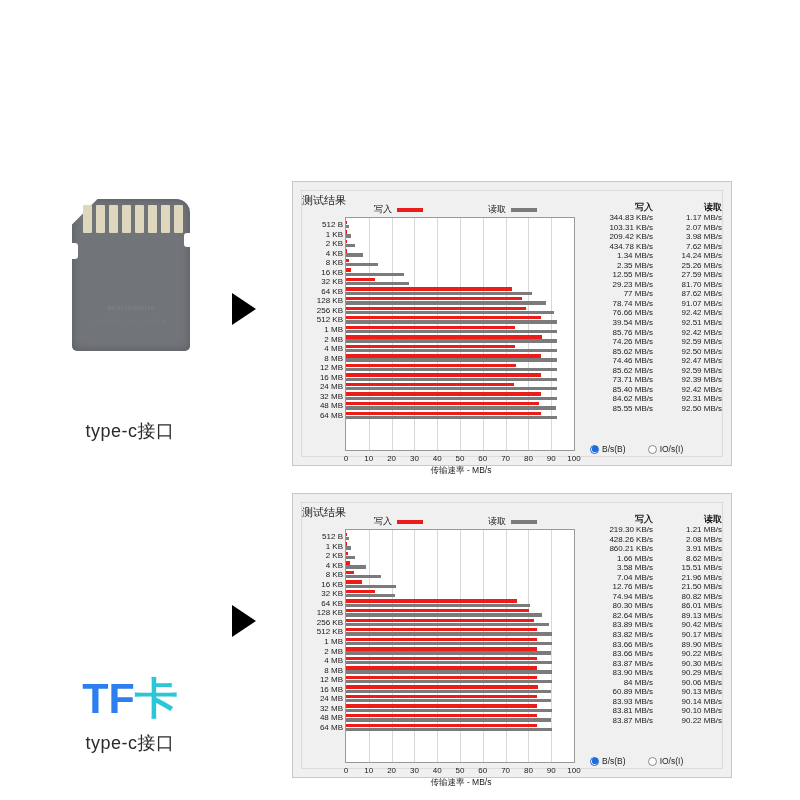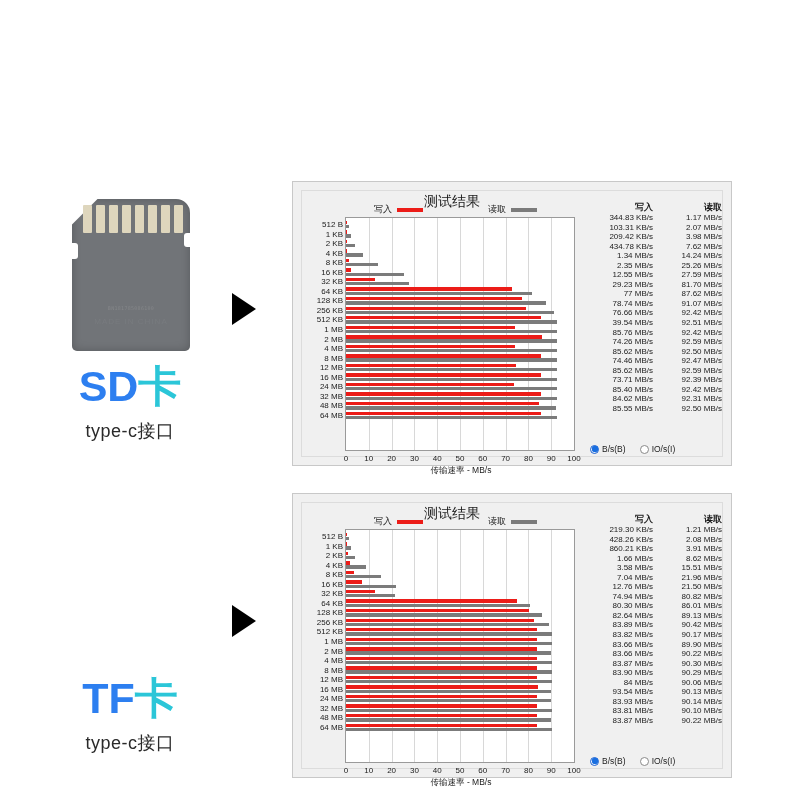"测试结果" .bench-caption { font-size: 14px -> 11px; text-align: center -> none }
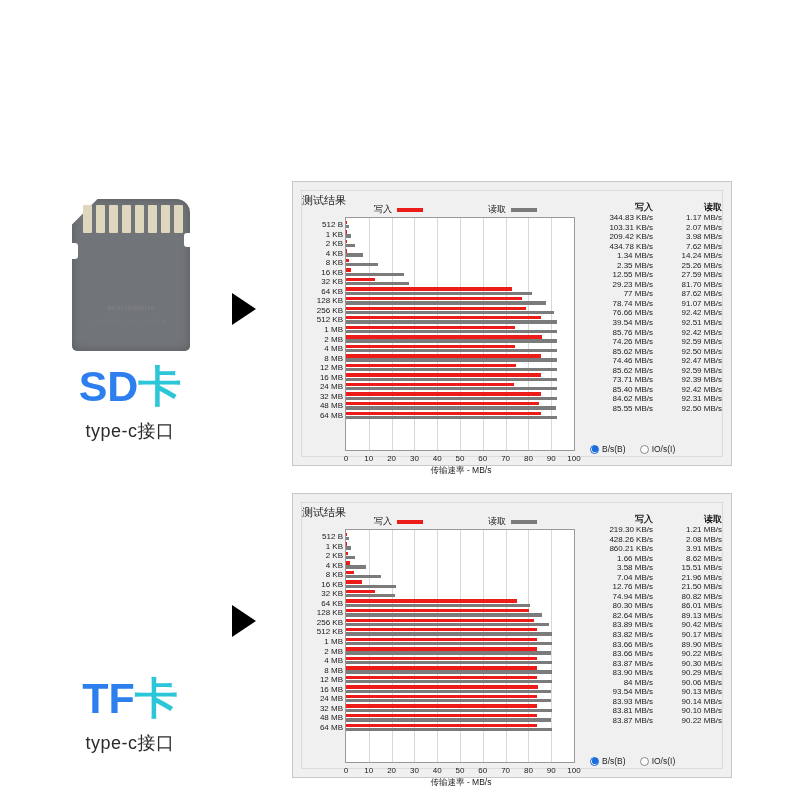"SD卡" div.card-name { html: <div> <span>SD</span><span>卡</span> </div> -> none }
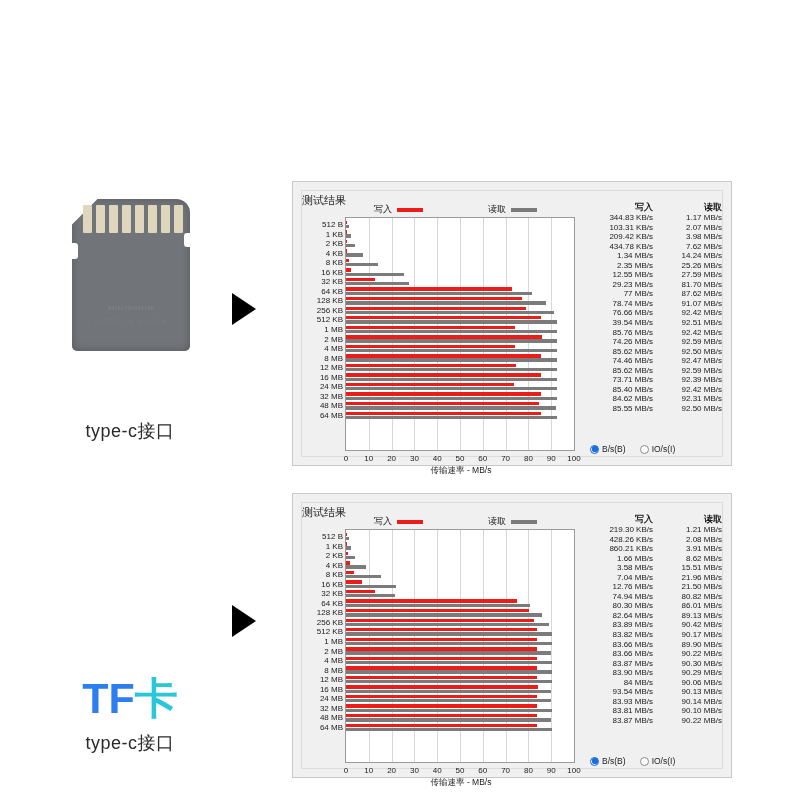"B/s(B)" .radios { gap: 14px -> 22px }
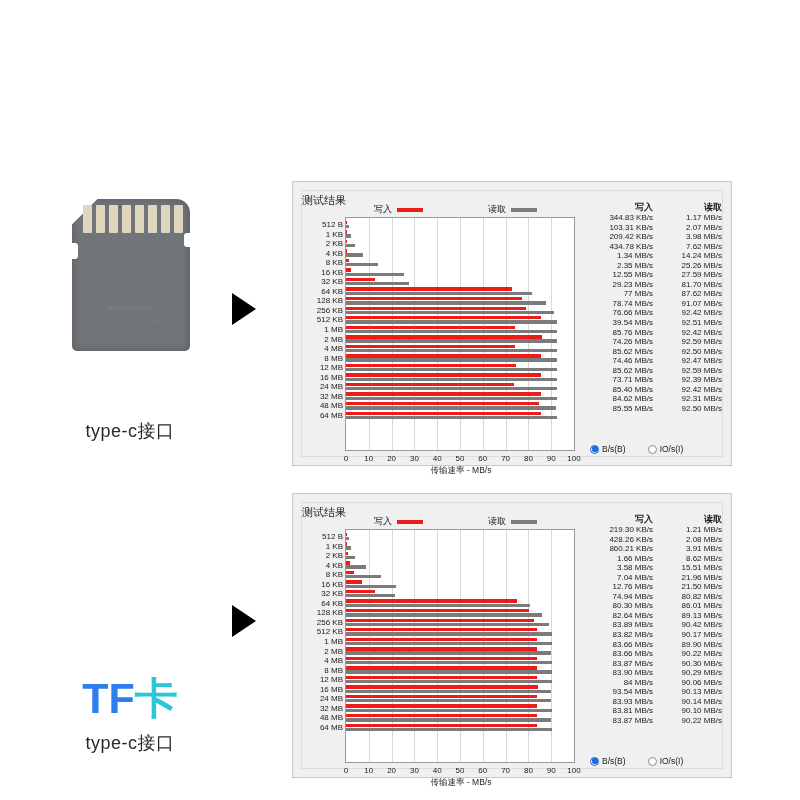"93.54 MB/s" span { text: 93.54 -> 60.89 }
